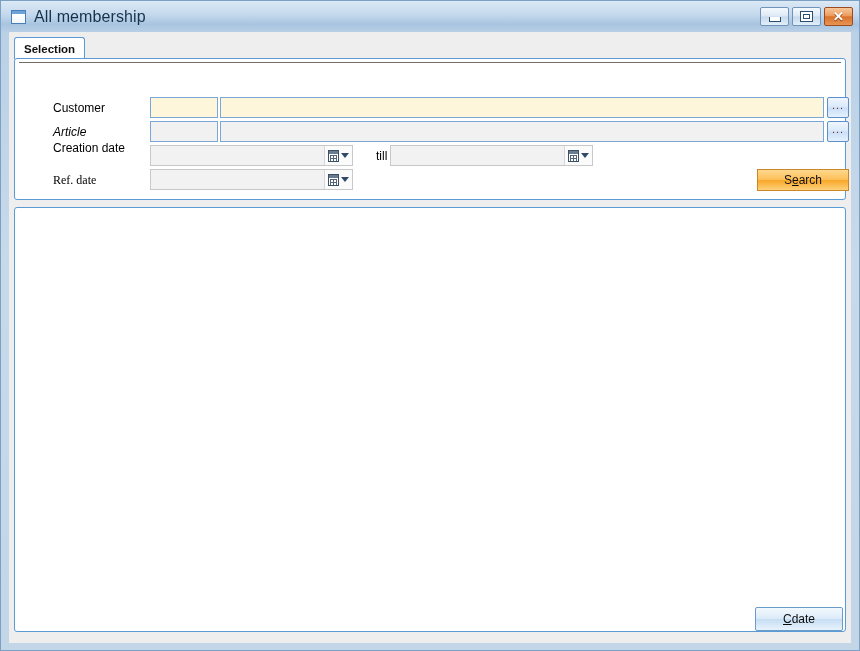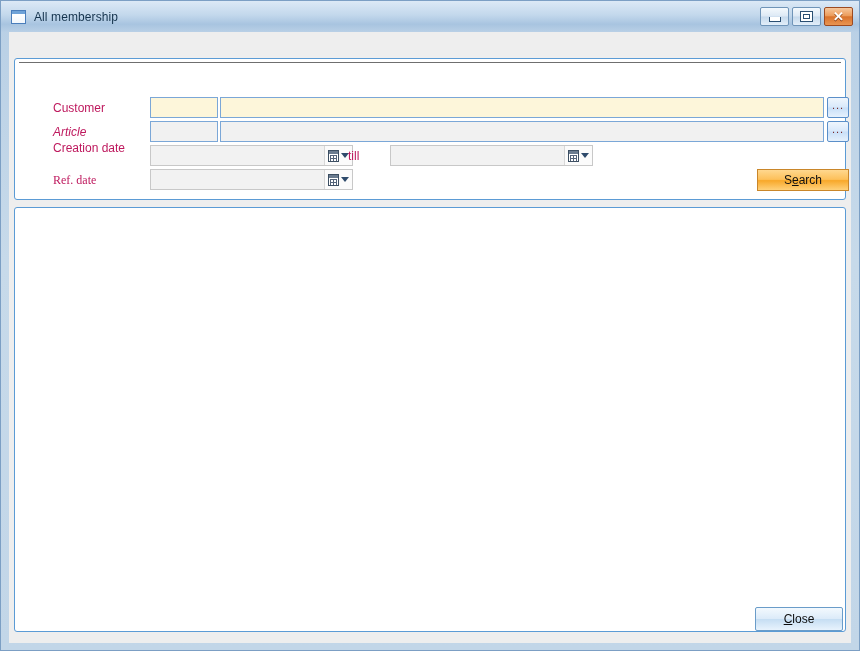"All membership" .title-text { font-size: 12px -> 16px }
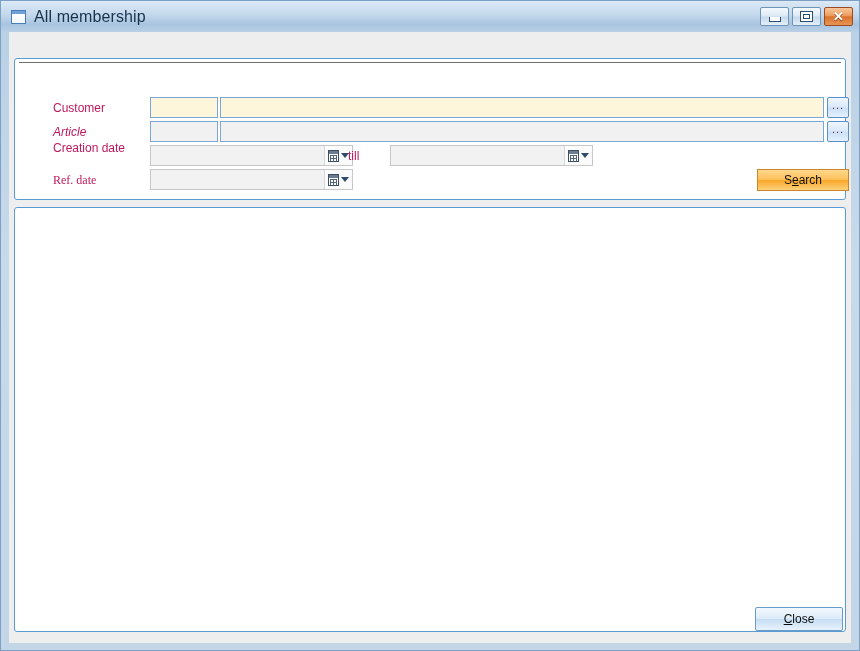"Selection" div.tabstrip { html: none -> <div> <div>Selection</div> </div> }
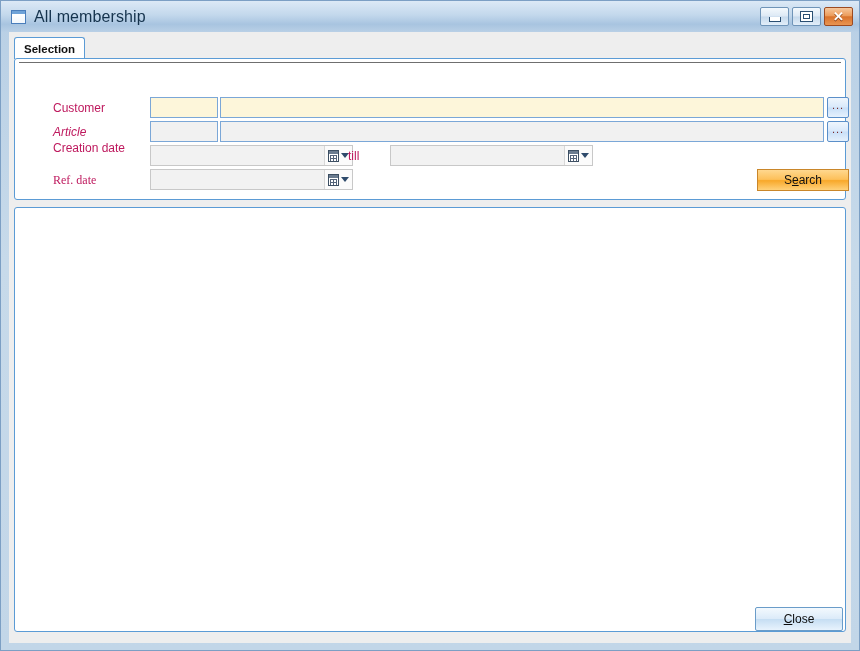"Customer" .flabel { color: #be185d -> #000000 }
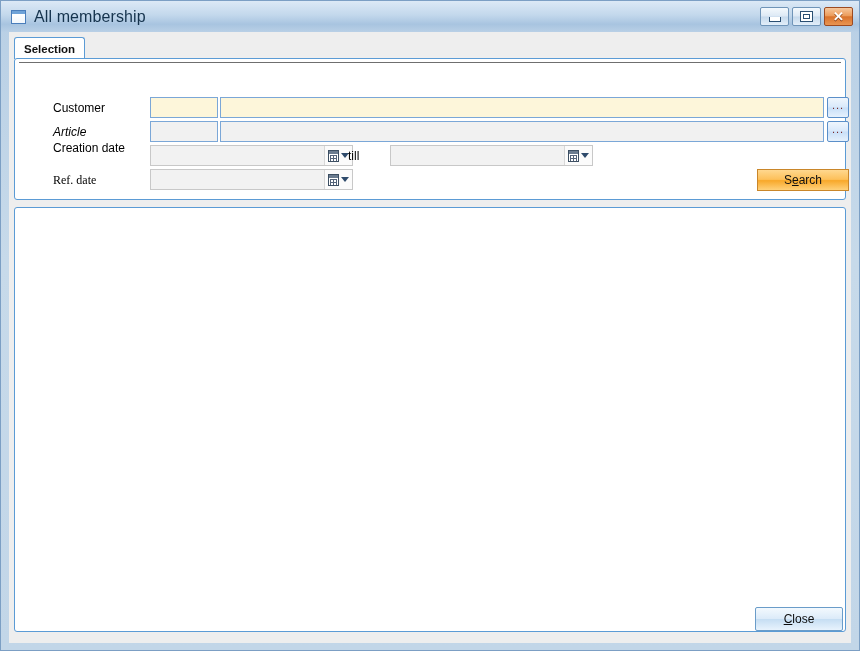"till" div.flabel { left: 333px -> 361px }
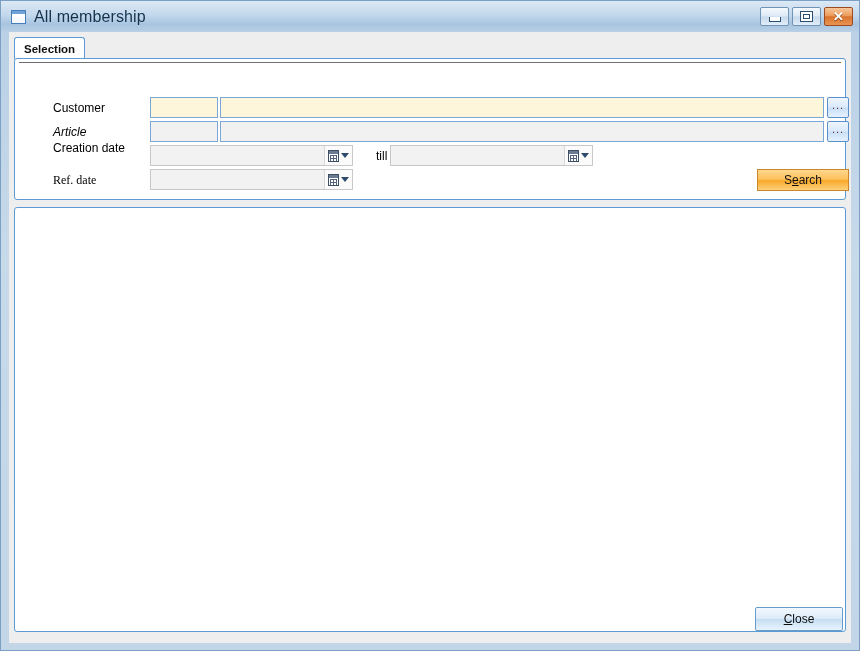"lose" span { text: lose -> date }
